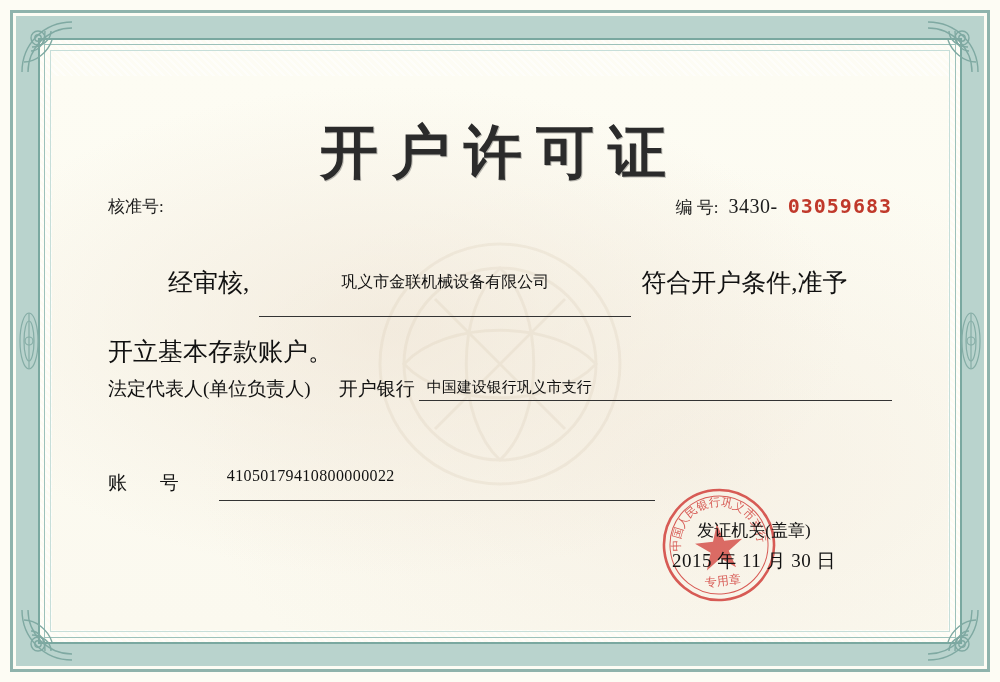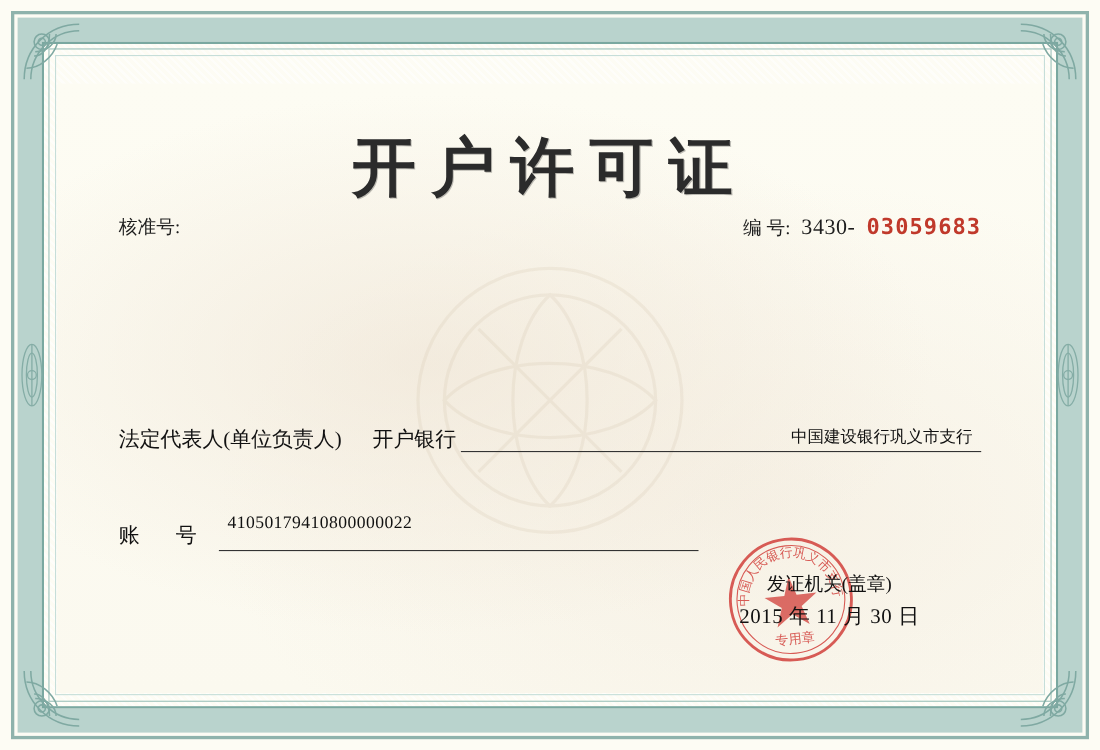"经审核," div.body-block { html: none -> <div> <div> <span>经审核,</span> <span>巩义市金联机械设备有限公司</span> <span>符合开户条件,准予</span> </div> <div>开立基本存款账户。</div> </div> }
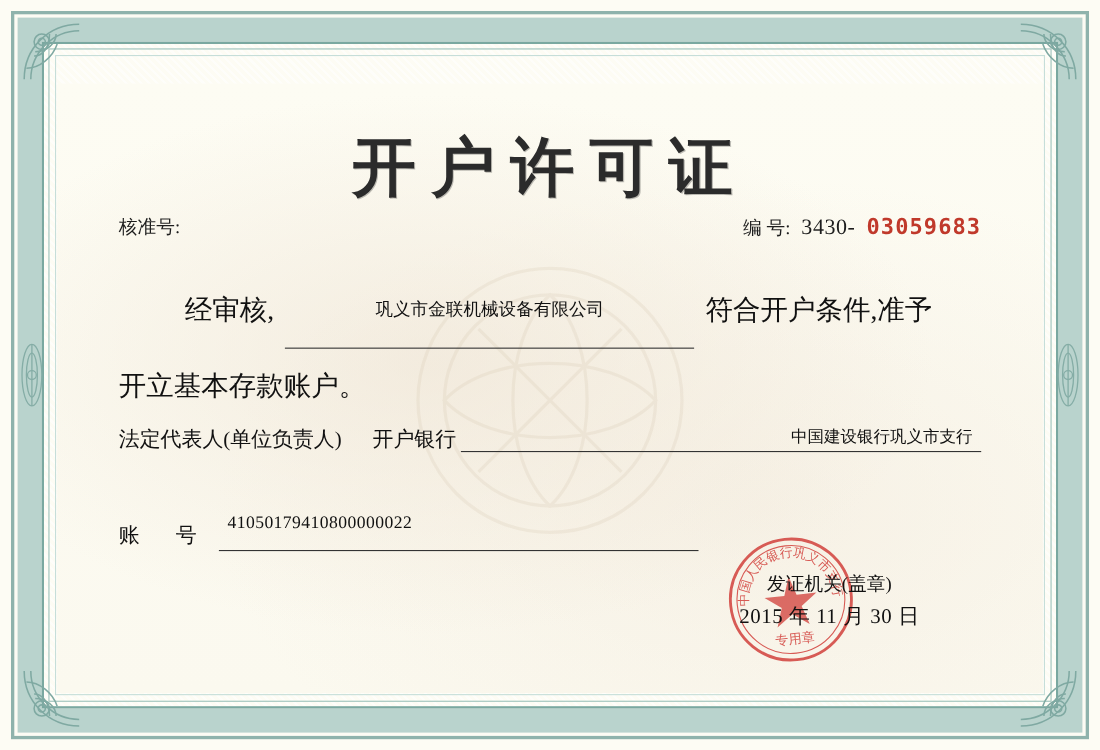"法定代表人(单位负责人)" .row-rep { top: 310px -> 300px }
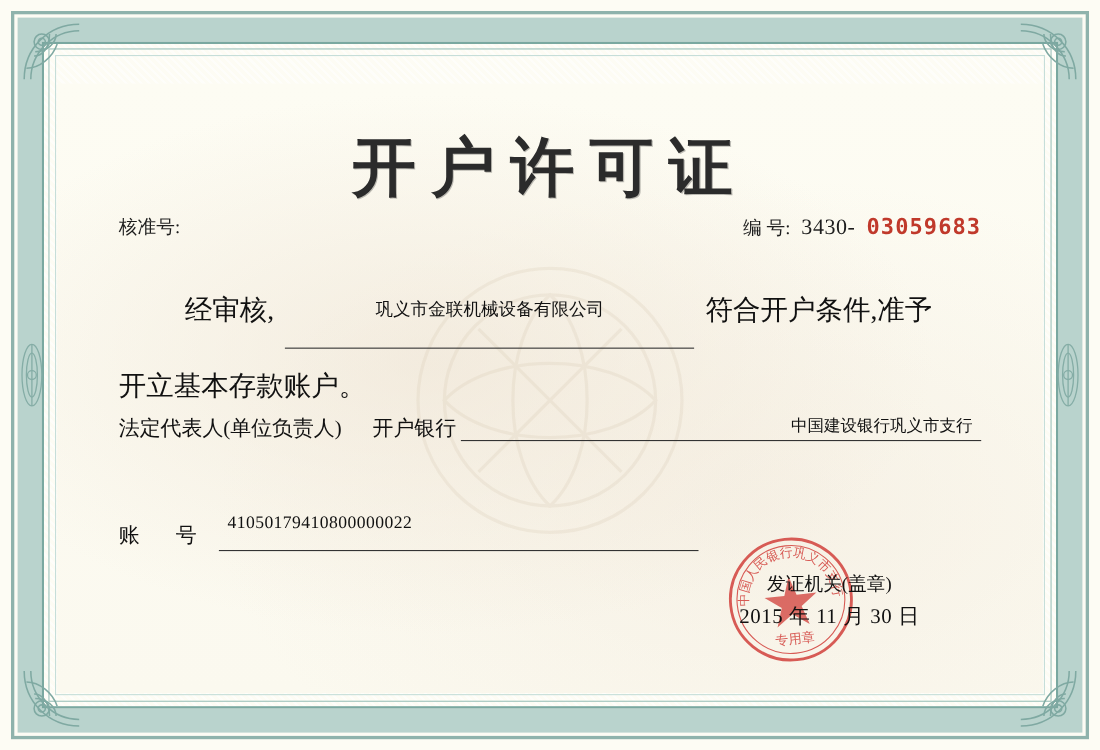"中国建设银行巩义市支行" .bank-value { text-align: right -> none }
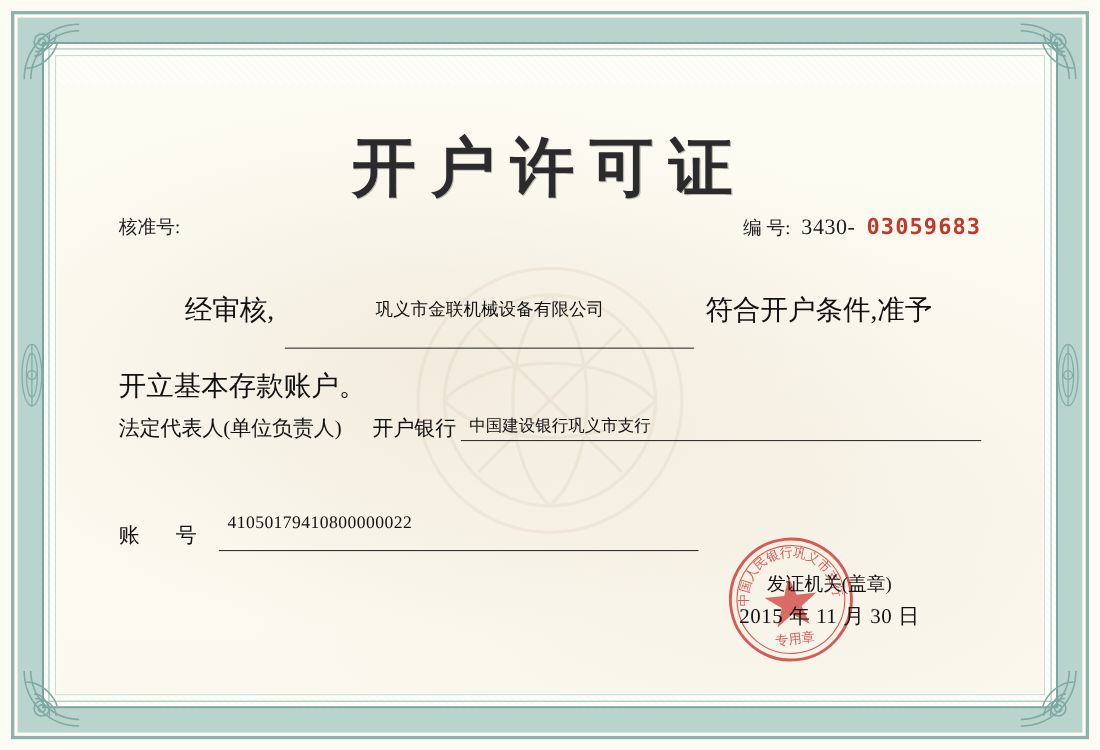"账 号" .row-account { align-items: center -> flex-start; gap: none -> 20px }
